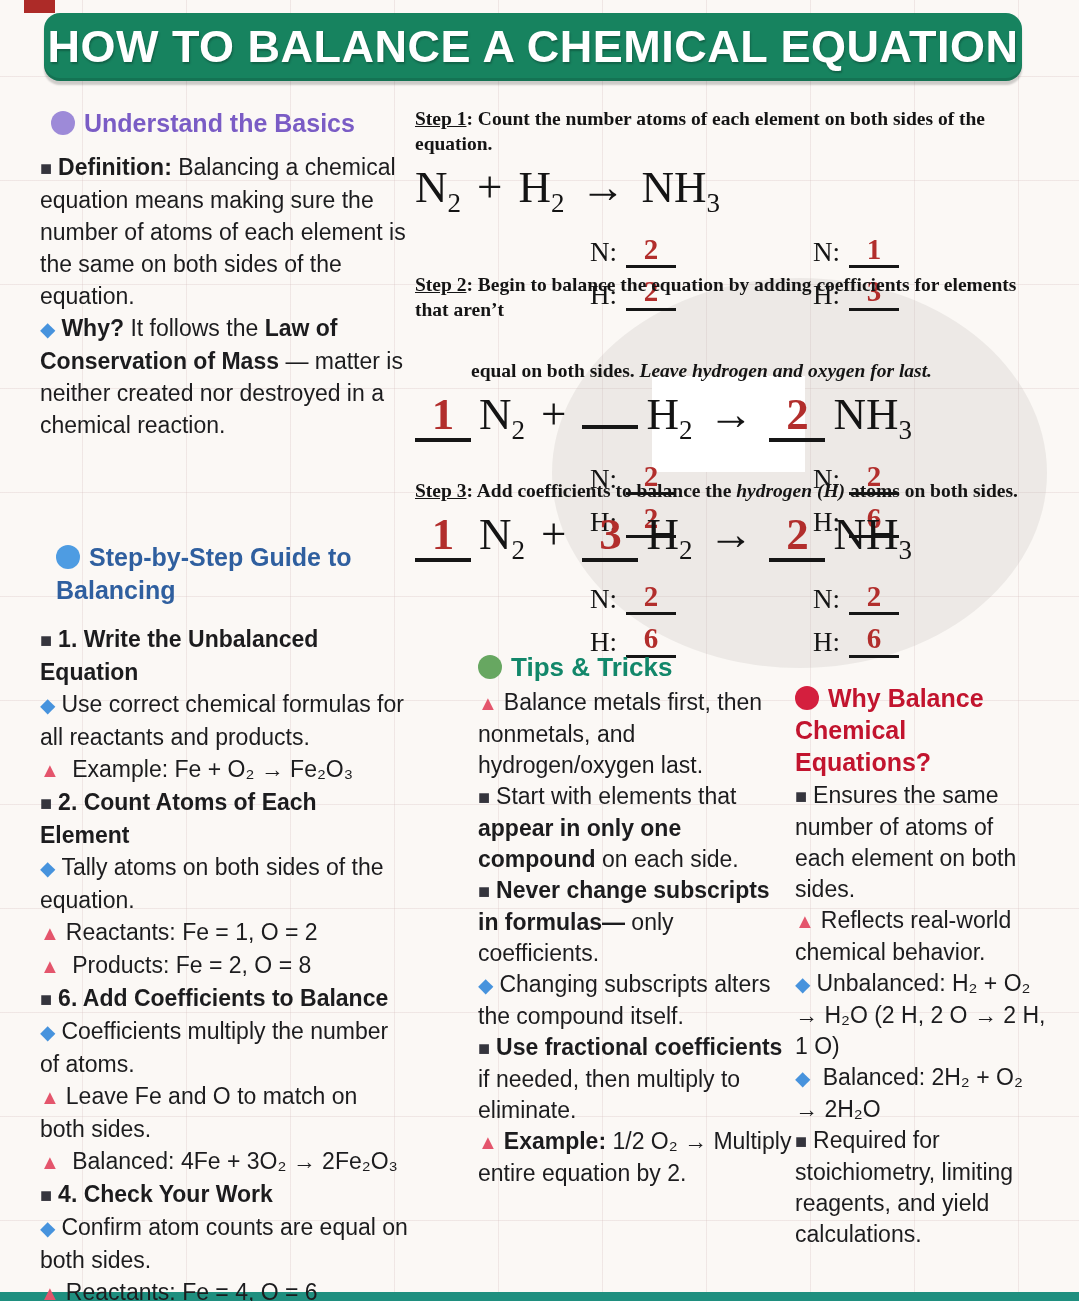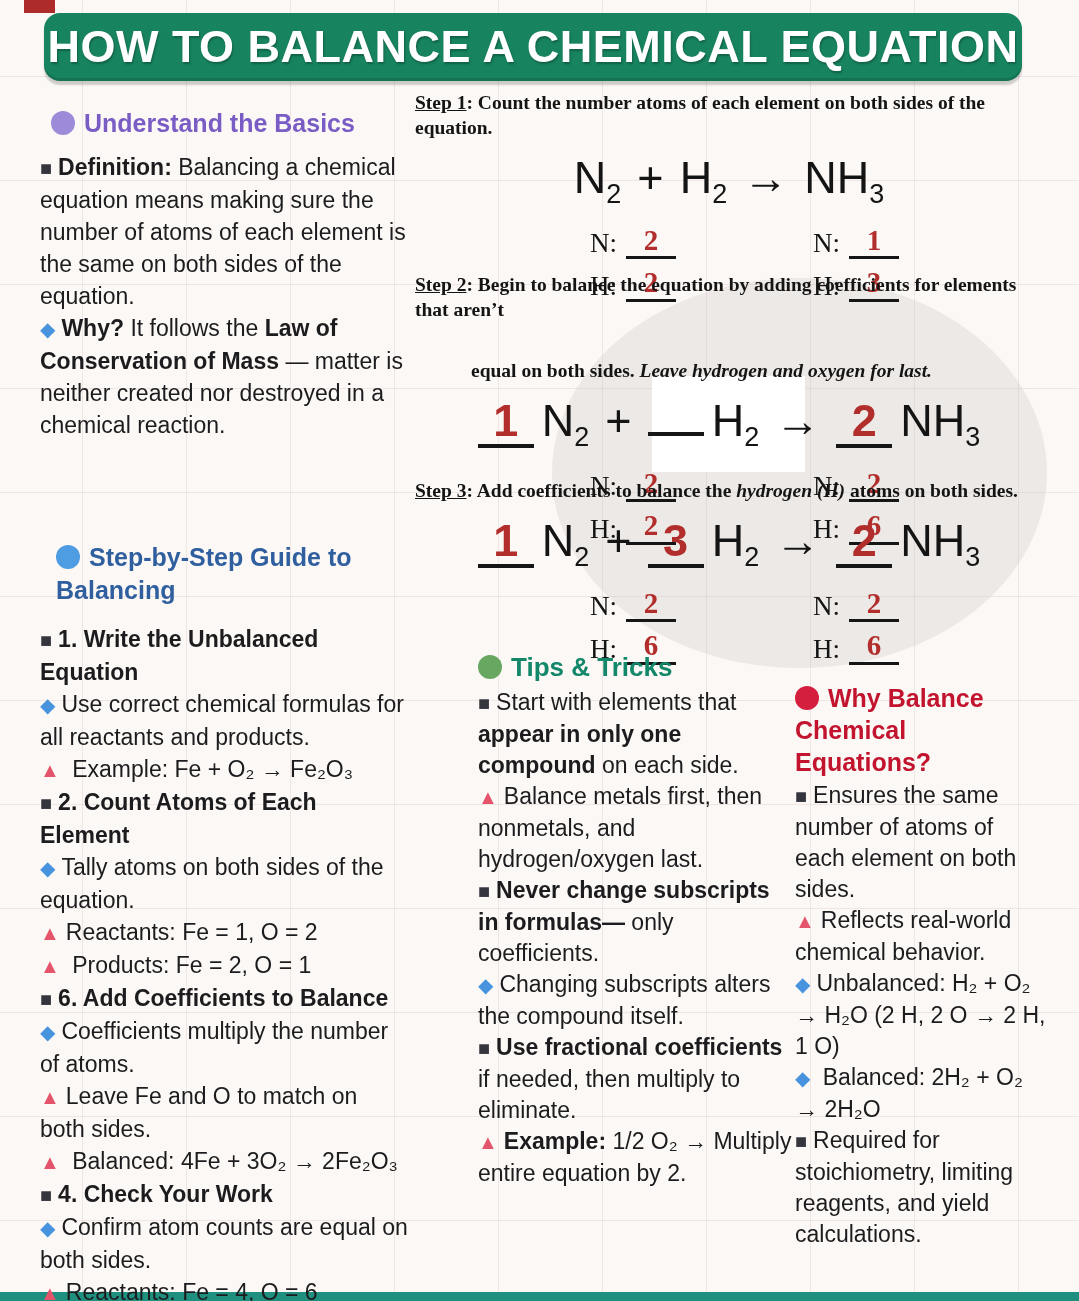"Step 1: Count the number" .step1 { top: 90px -> 106px }
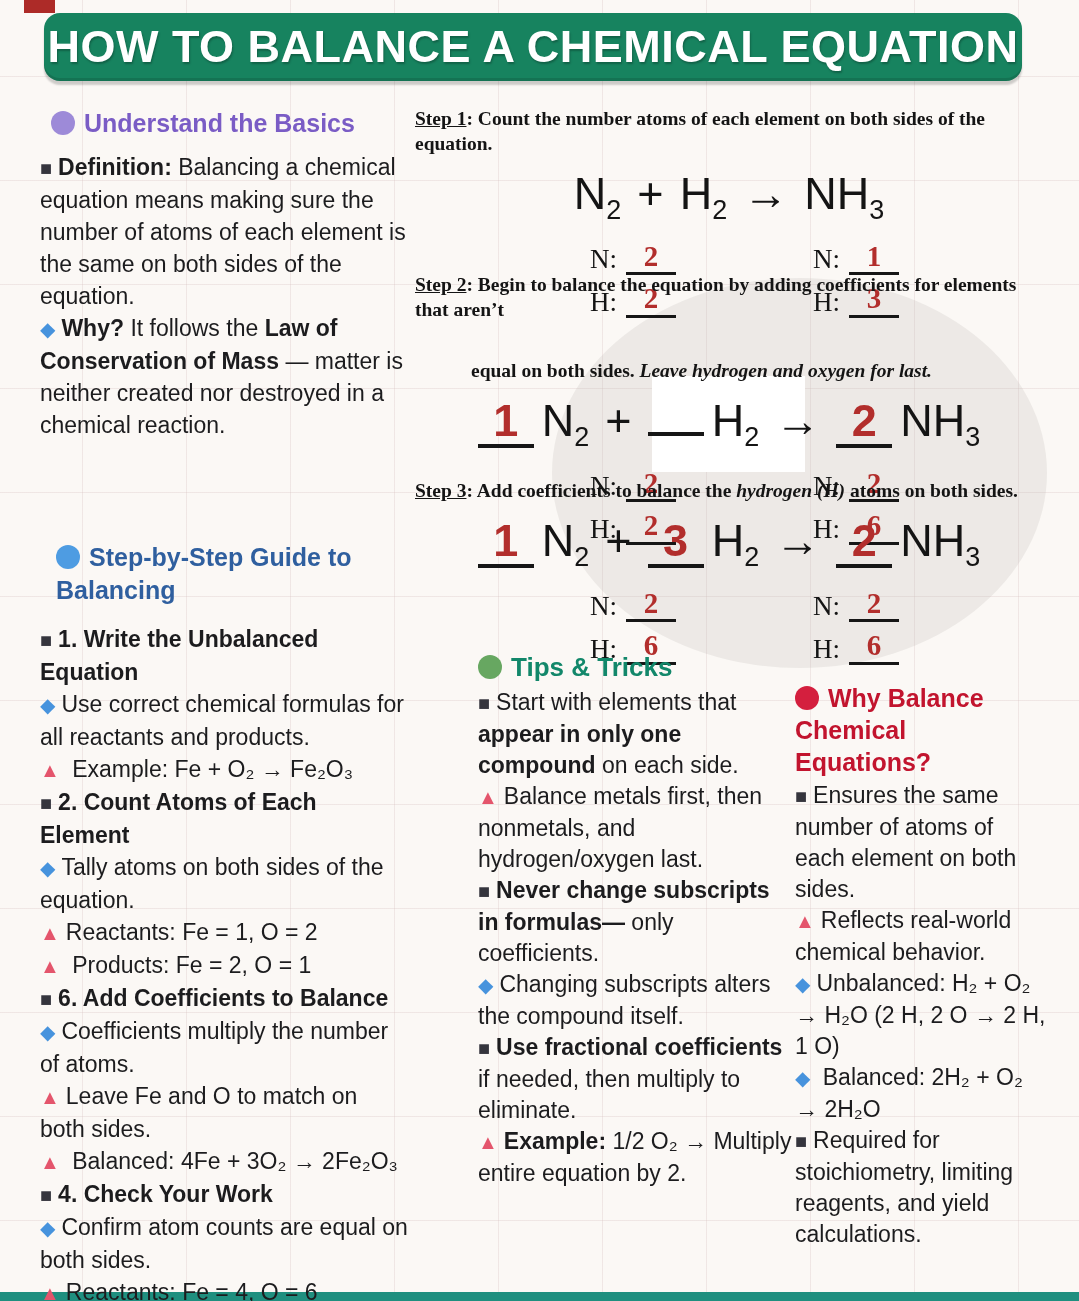"N2" .eq { font-family: Liberation Sans, sans-serif -> Liberation Serif, serif; justify-content: center -> none; margin-top: 12px -> 5px }
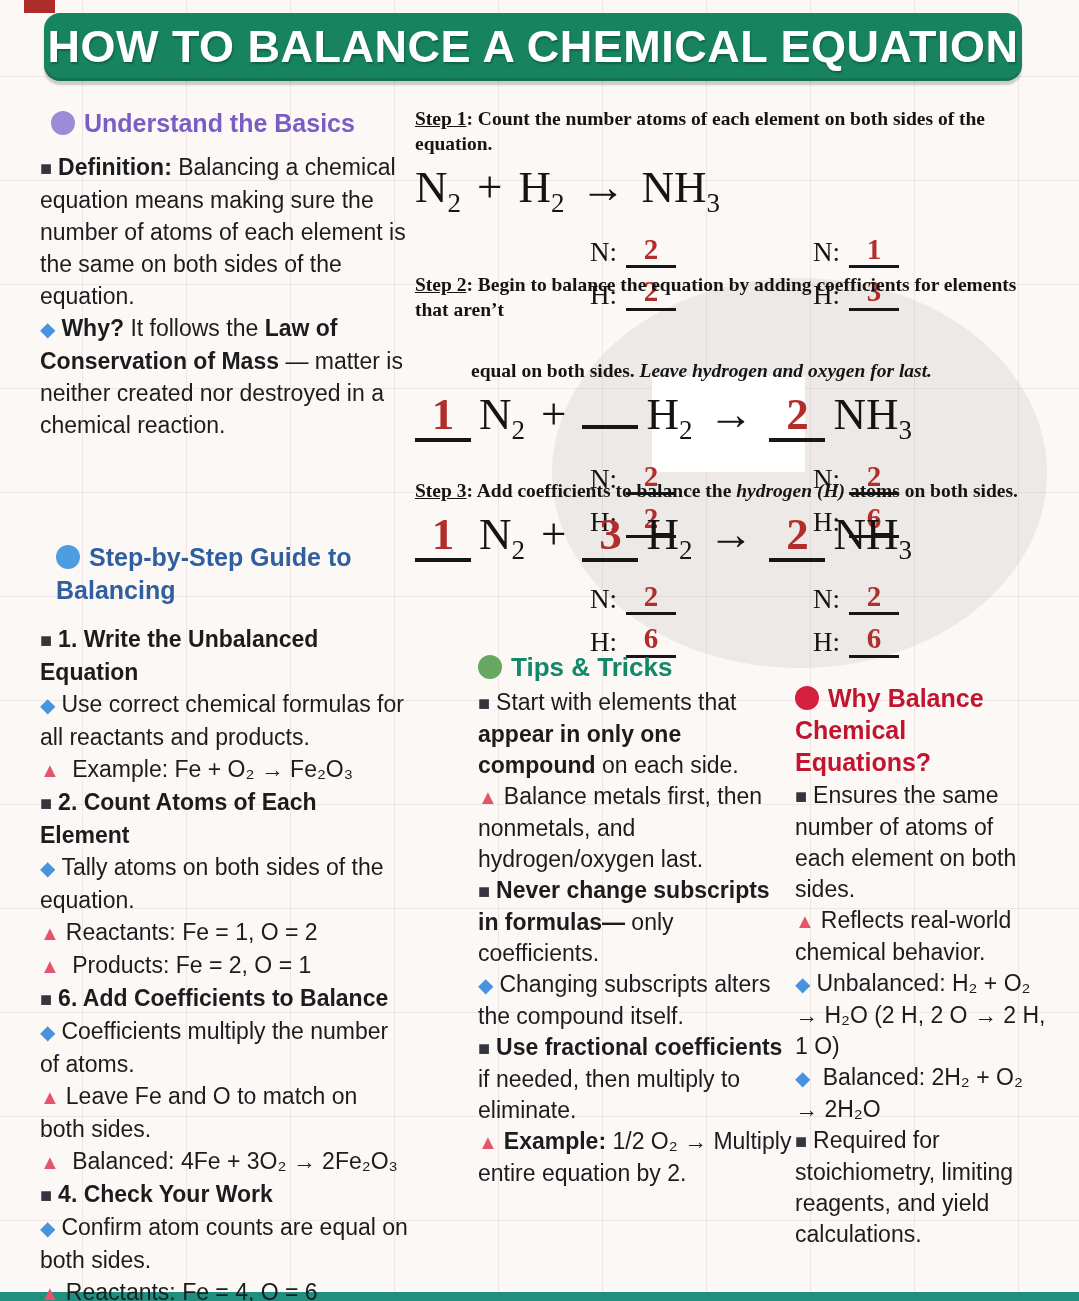"■ Start with elements that" p.li { order: before "▲ Balance metals first, then" -> after "▲ Balance metals first, then" }
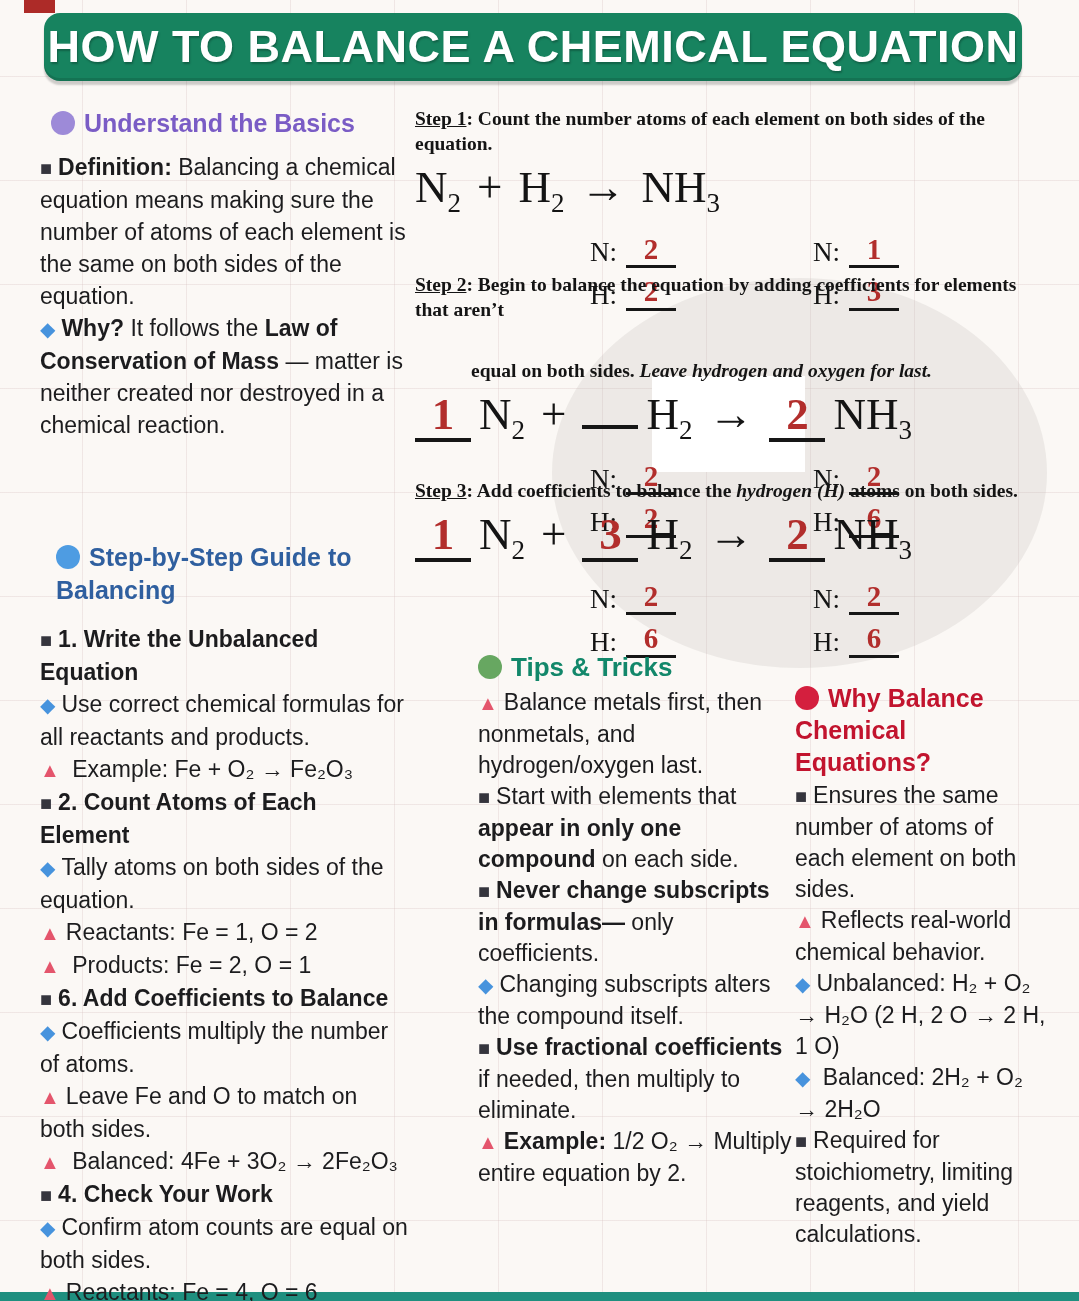"Products: Fe = 2, O" span { text: 1 -> 8 }
